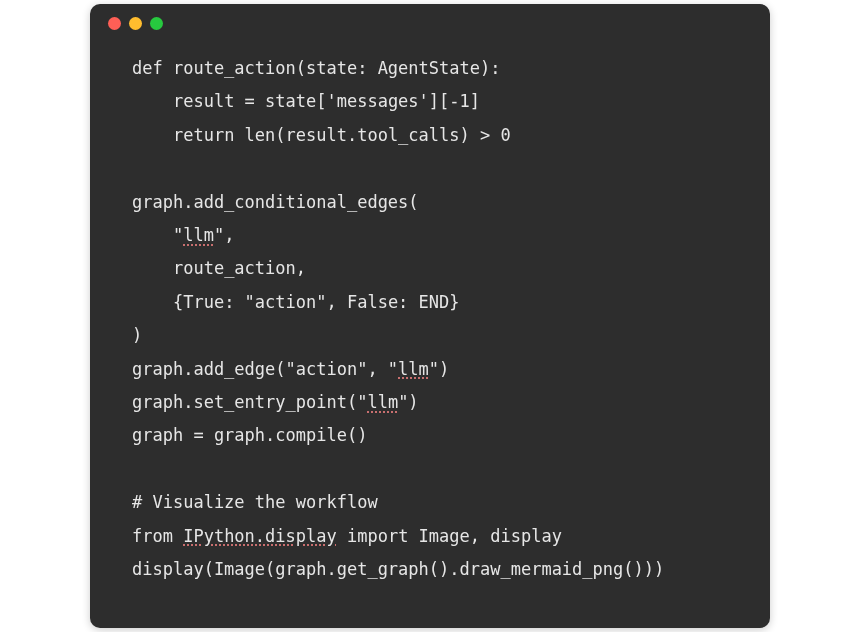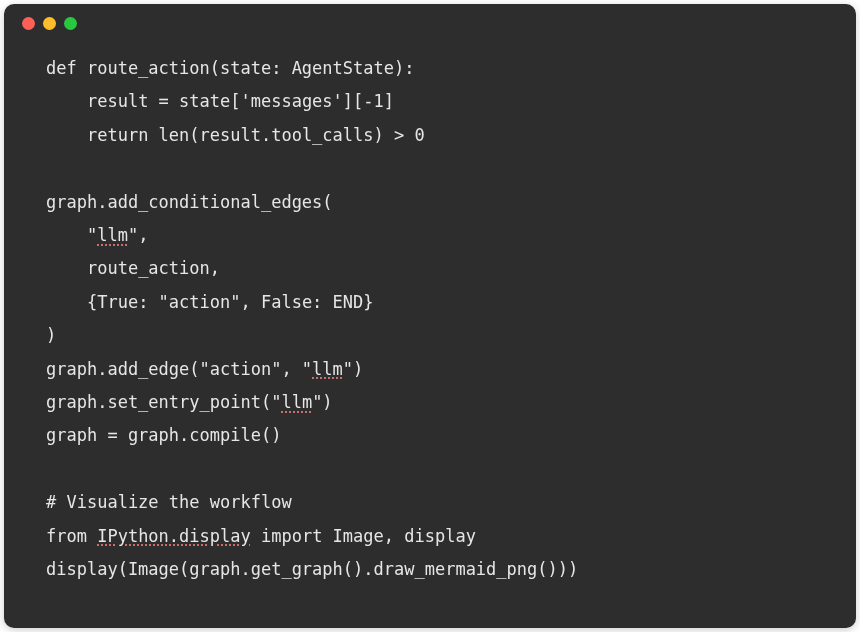"def route_action(state: AgentState):" .window { width: 852px -> 680px }
